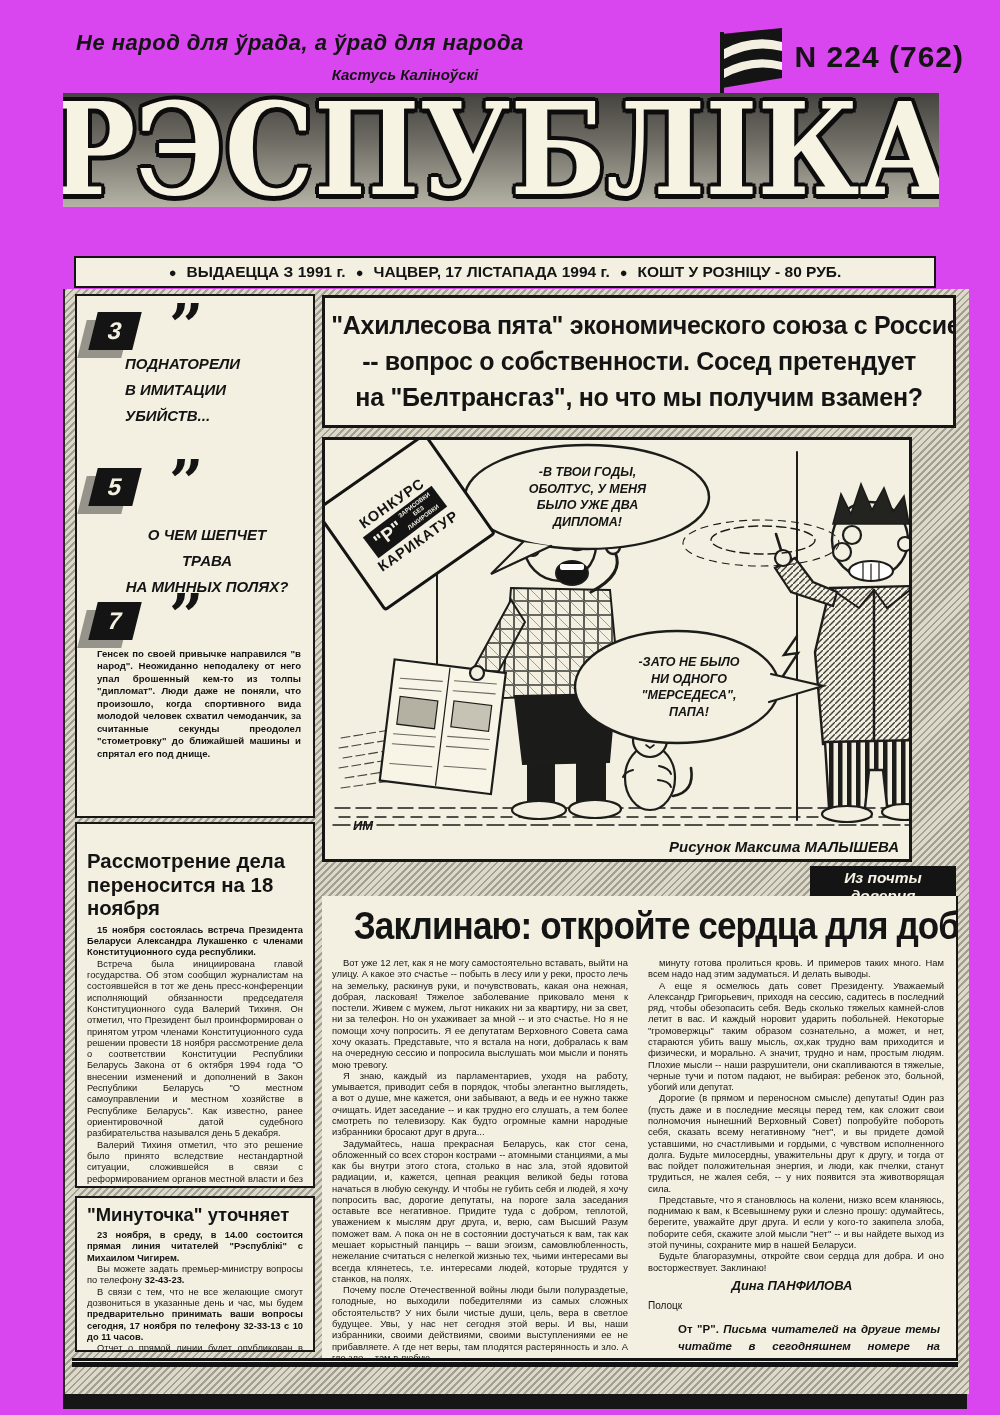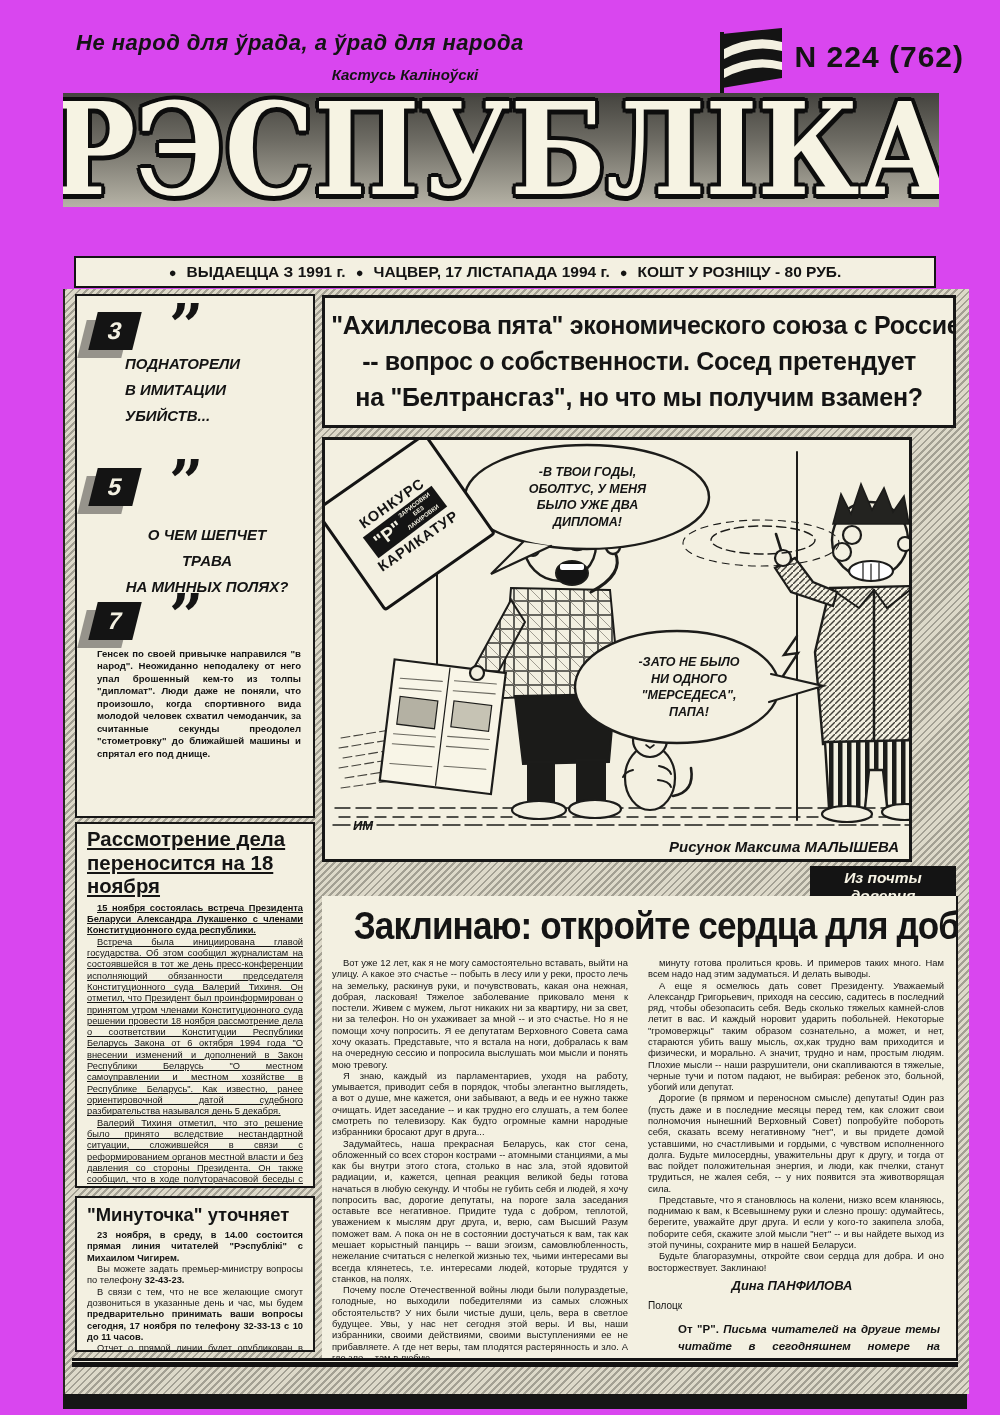"Рассмотрение дела переносится на 18" .art1 { padding: 3px 10px -> 25px 10px; text-decoration: underline -> none }
